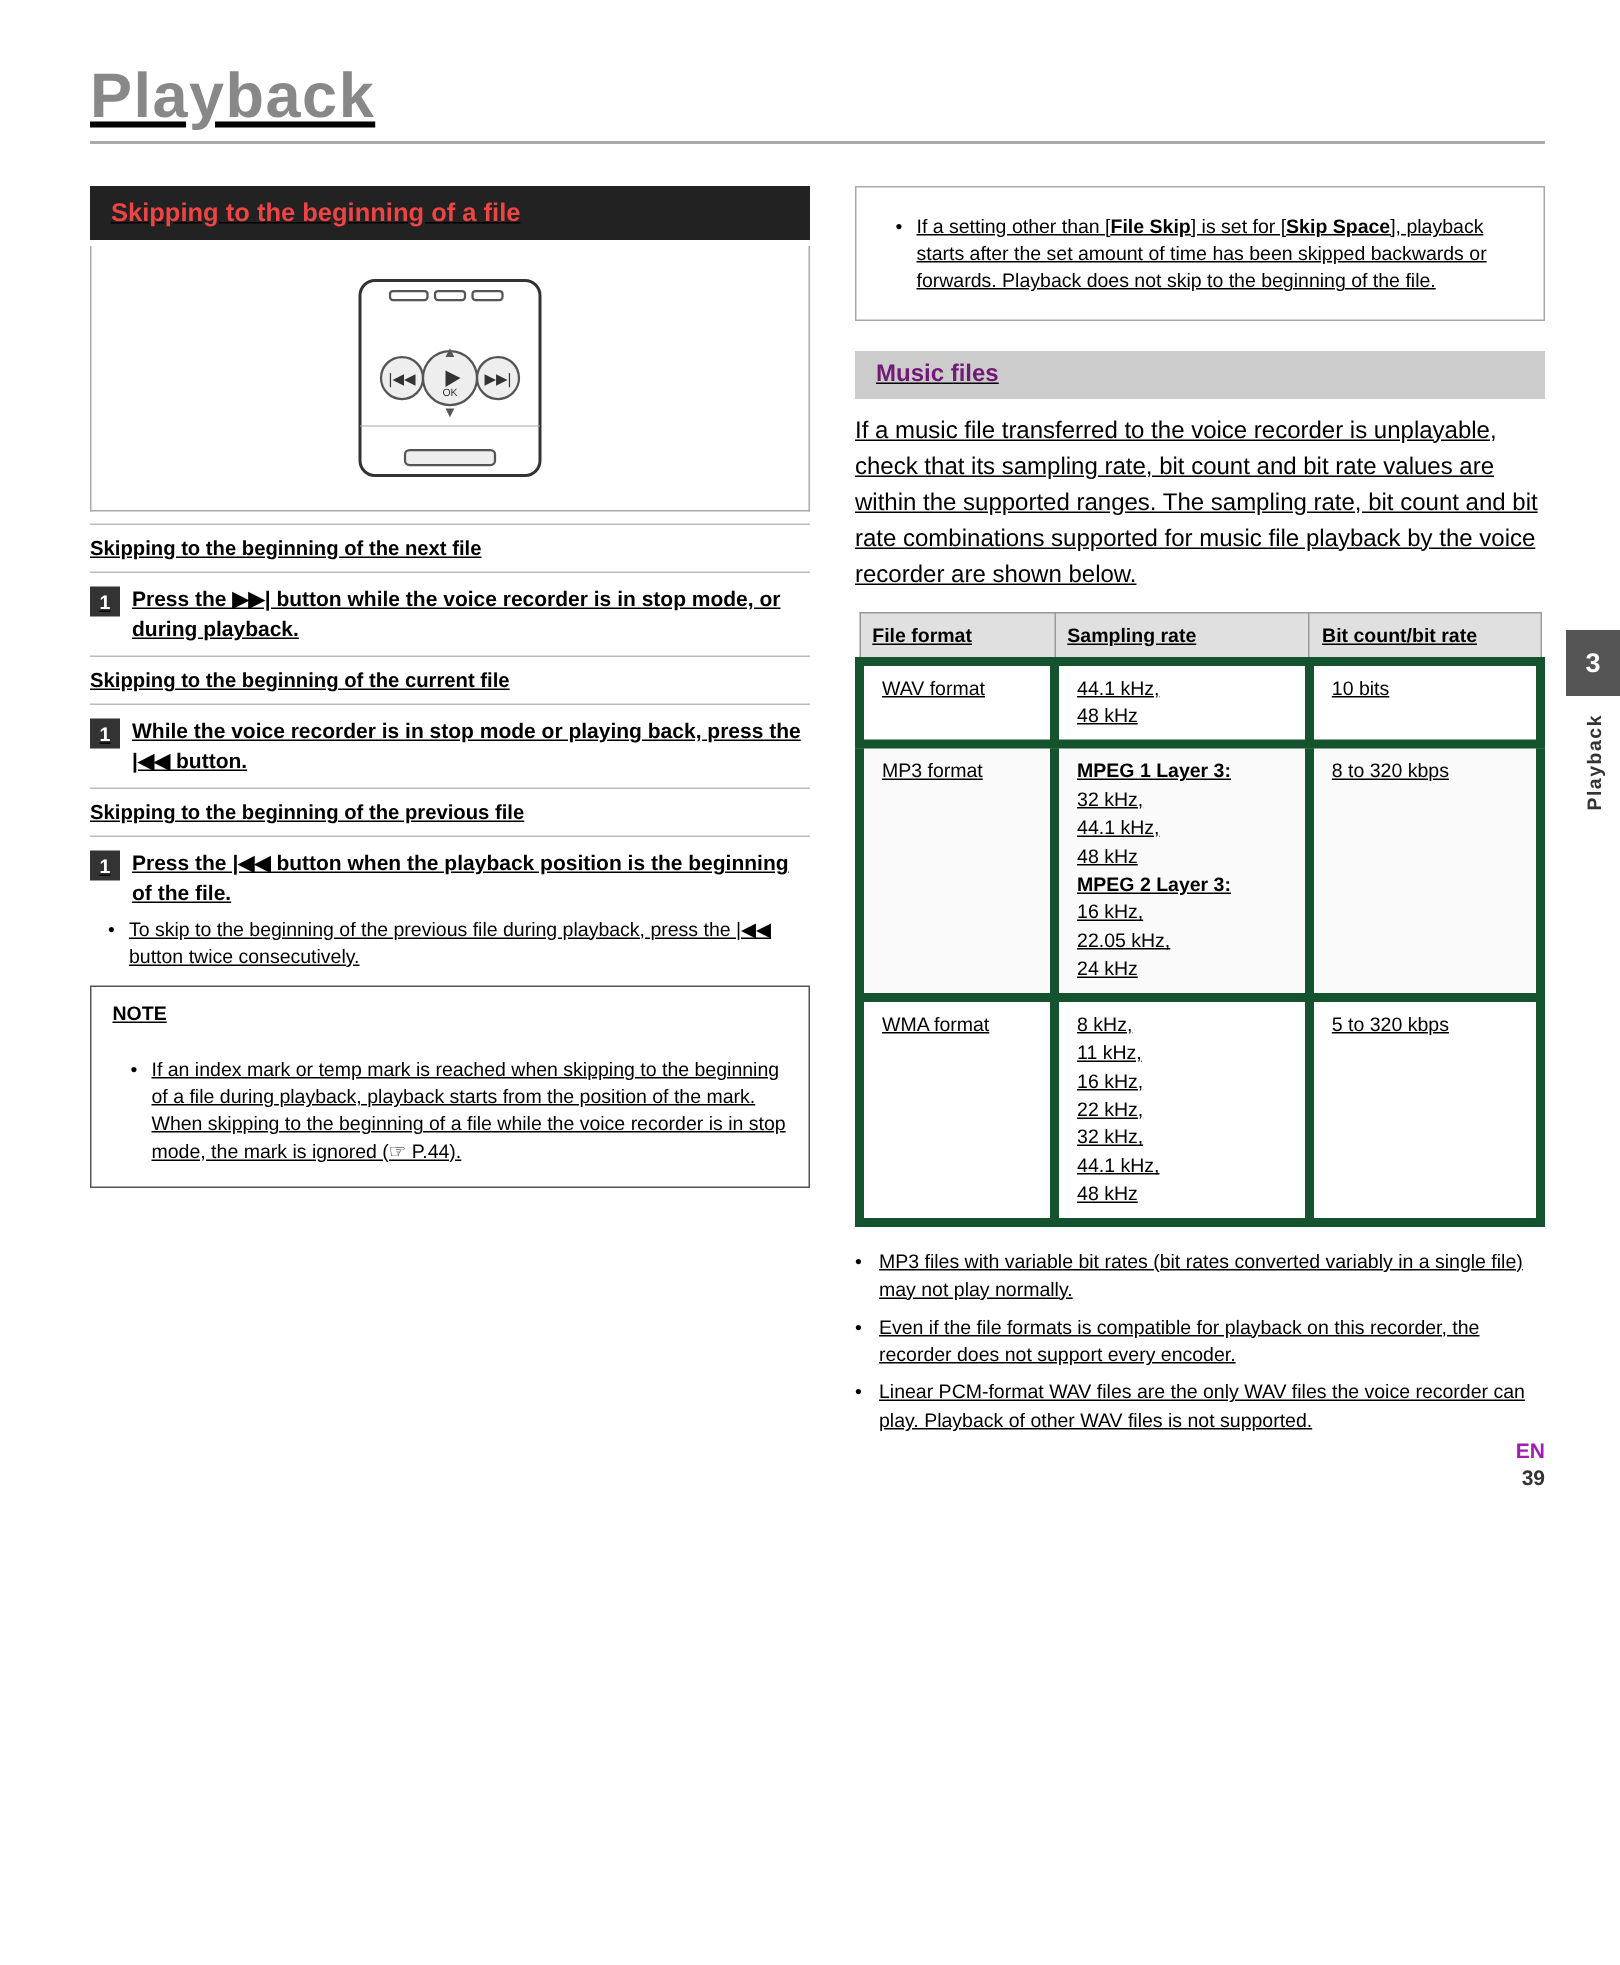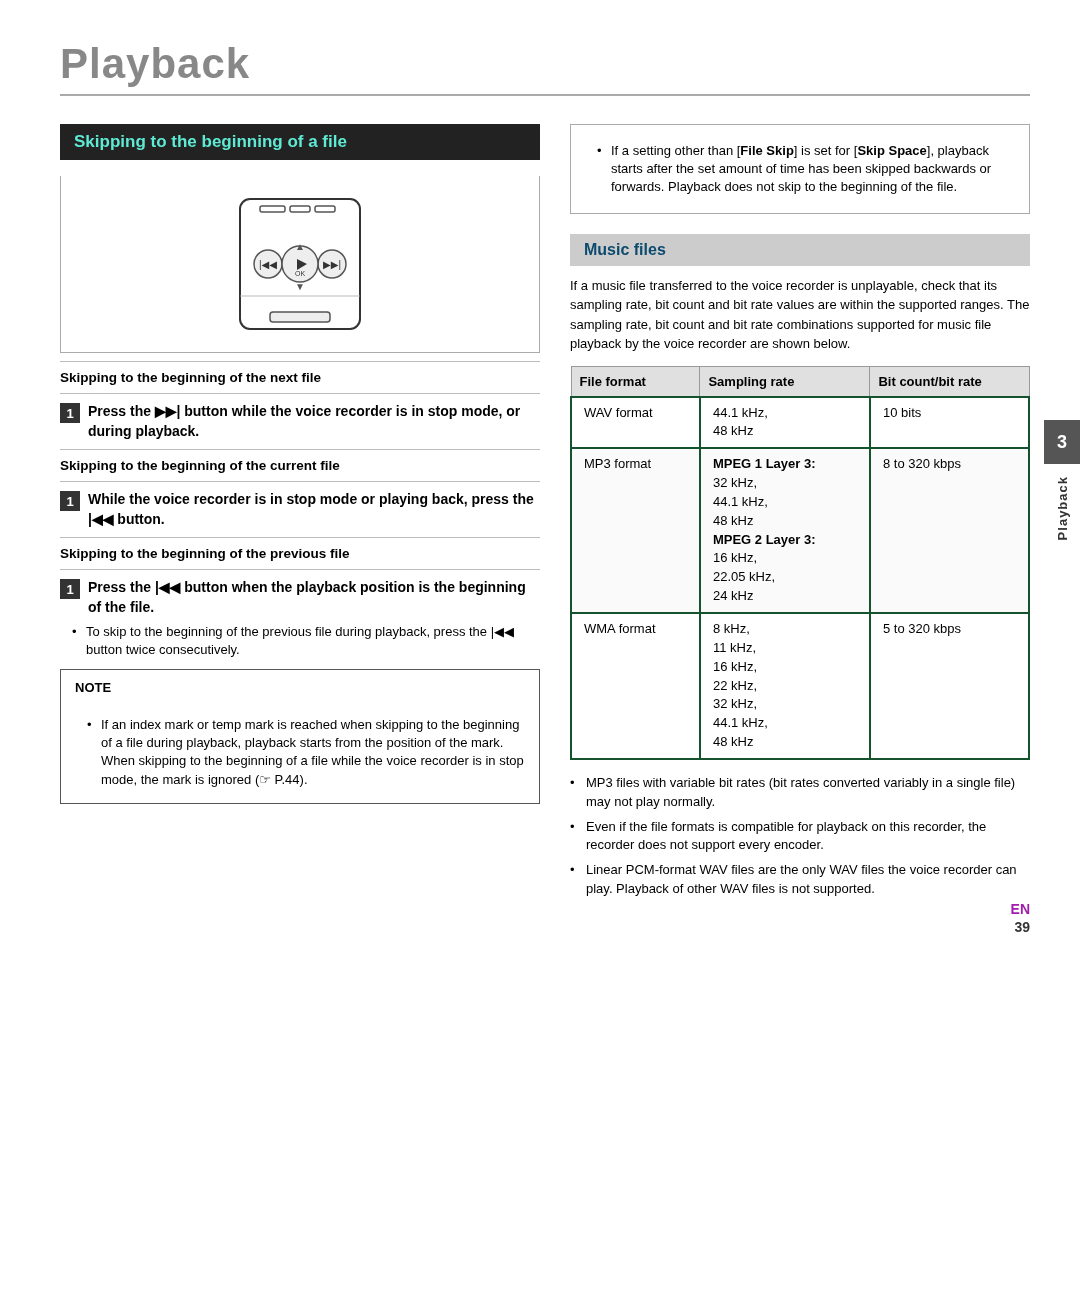"Playback" .page { text-decoration: none -> underline }
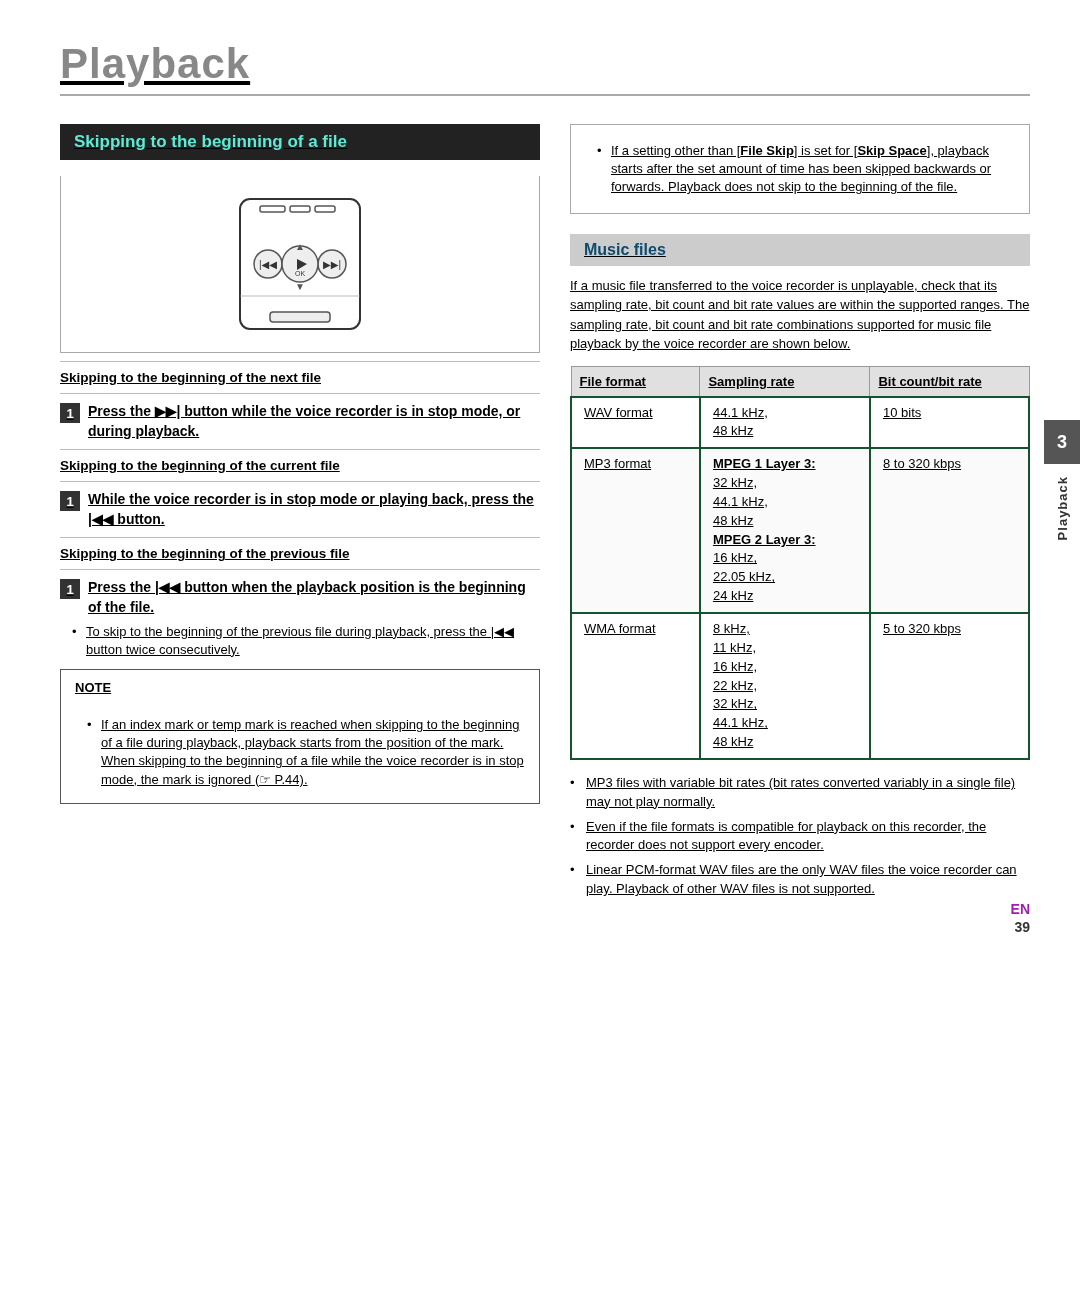"Skipping to the beginning of a" .section-heading { color: #5eead4 -> #ef4444; margin-bottom: 16px -> 4px }
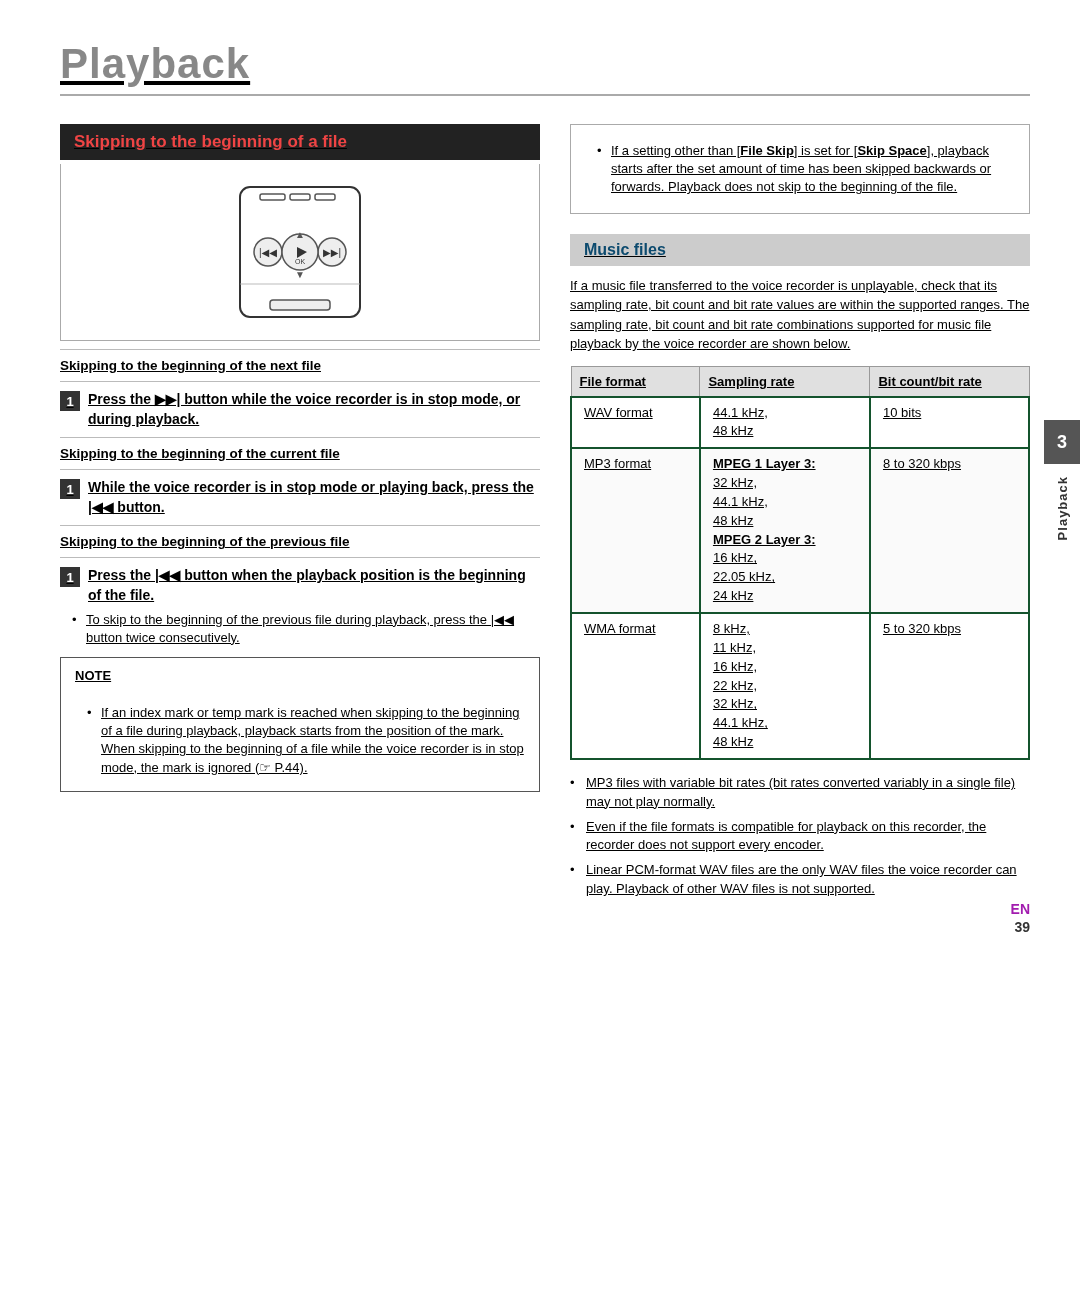"Music files" .section-heading-gray { color: #0c4a6e -> #701a75 }
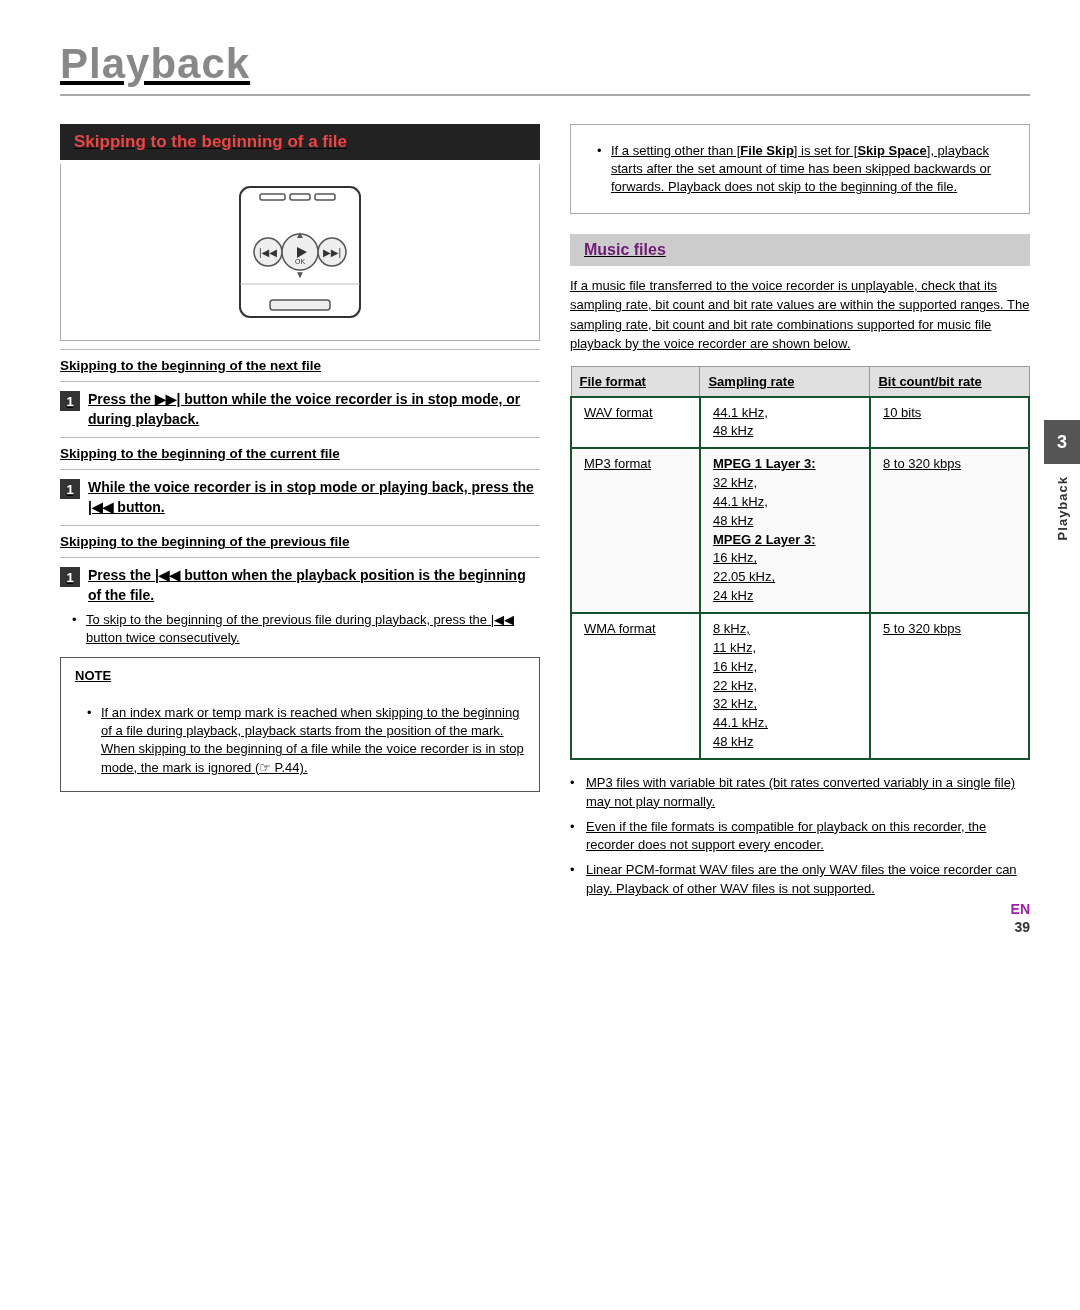"If a music file transferred" .music-intro { font-size: 13px -> 16px }
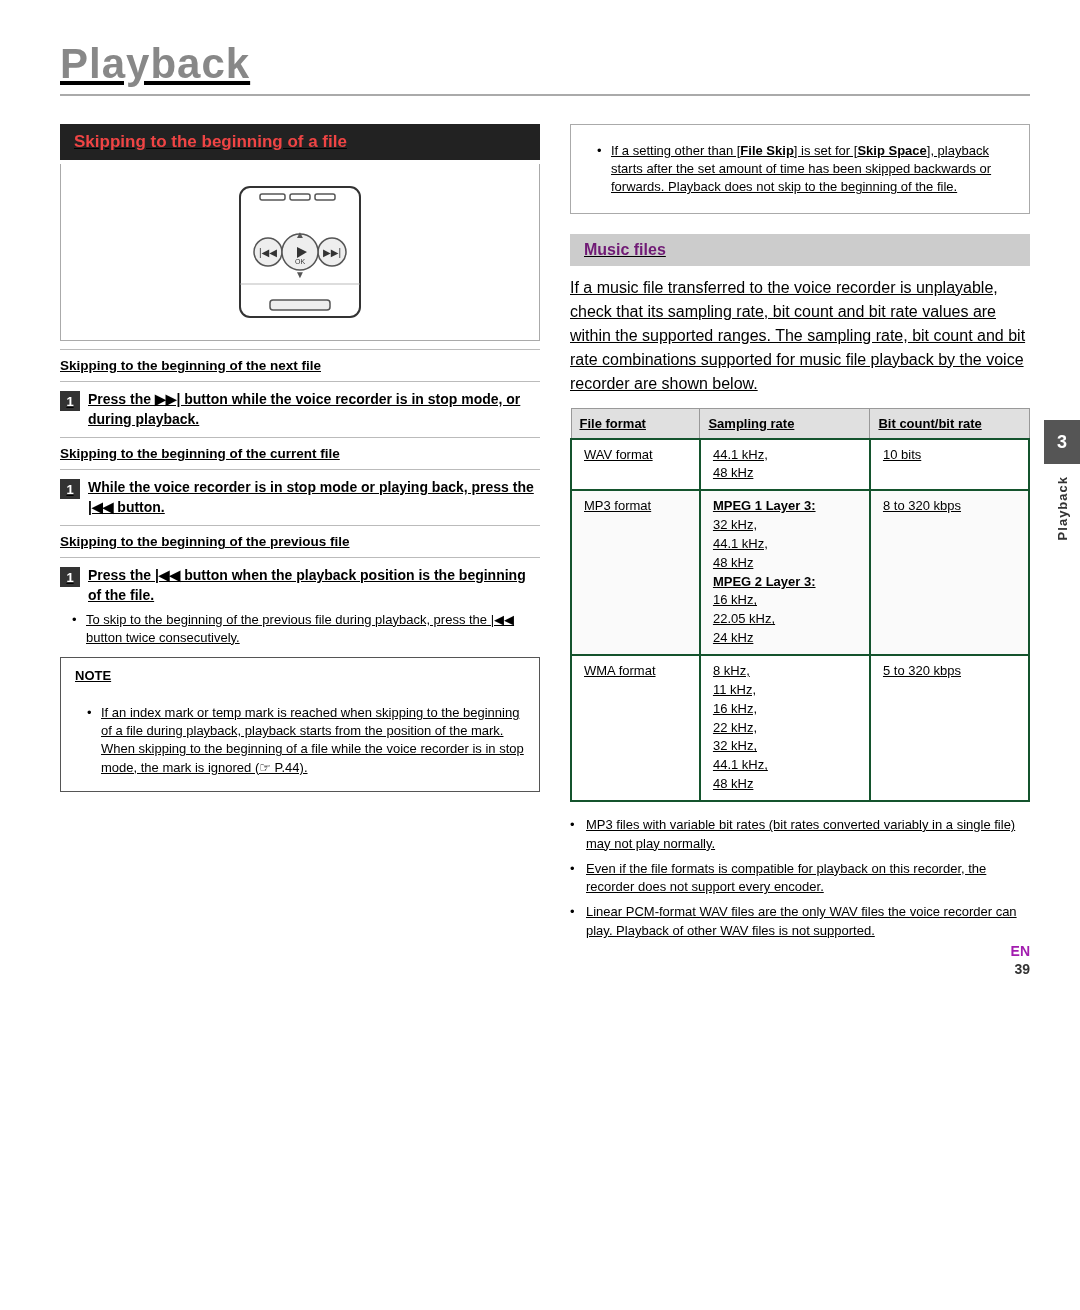"WAV format" .music-table td { border: 2px solid #14532d -> 6px solid #14532d }
